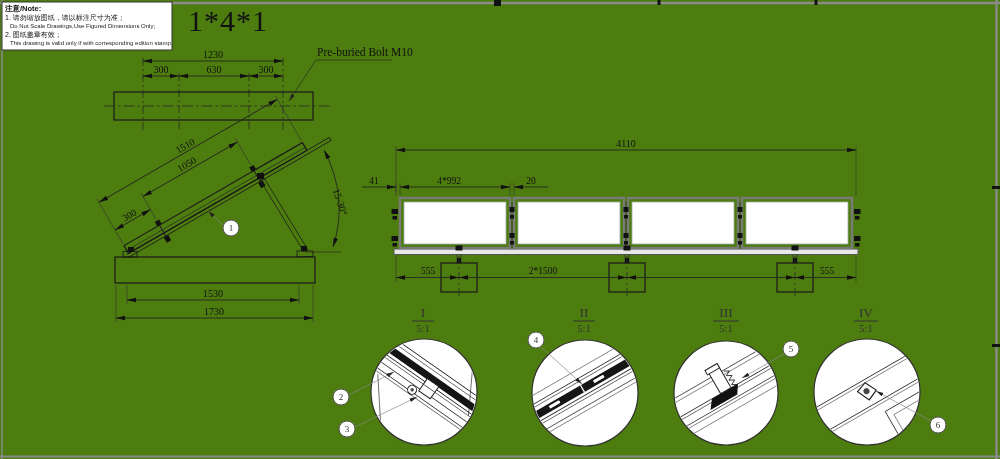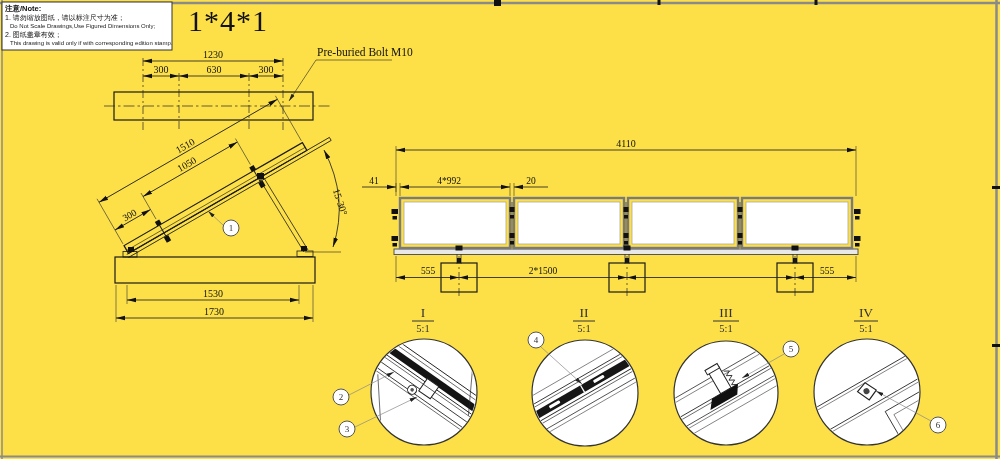"注意/Note:" .page { background: #fde047 -> #4d7c0f }
